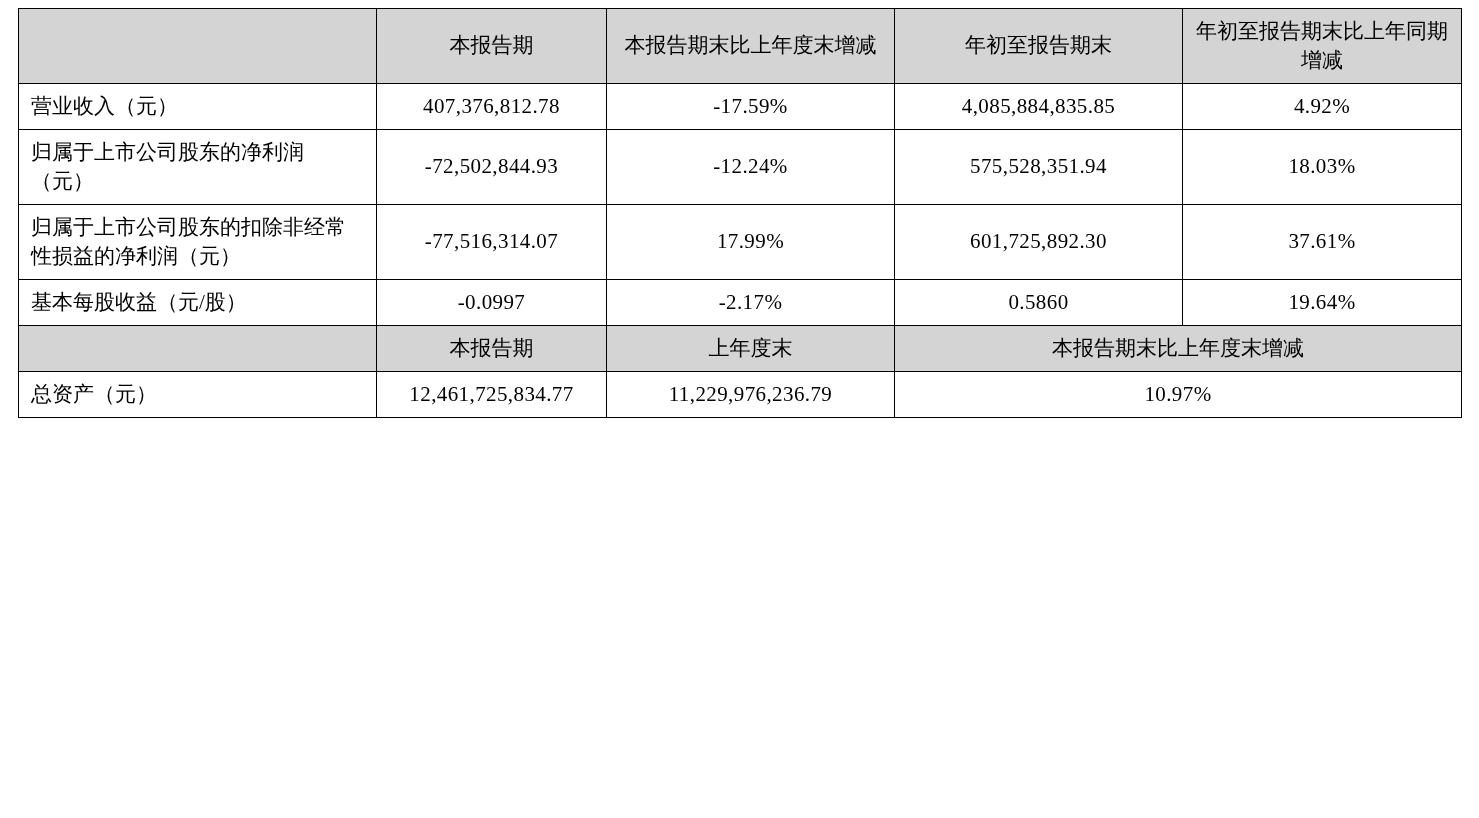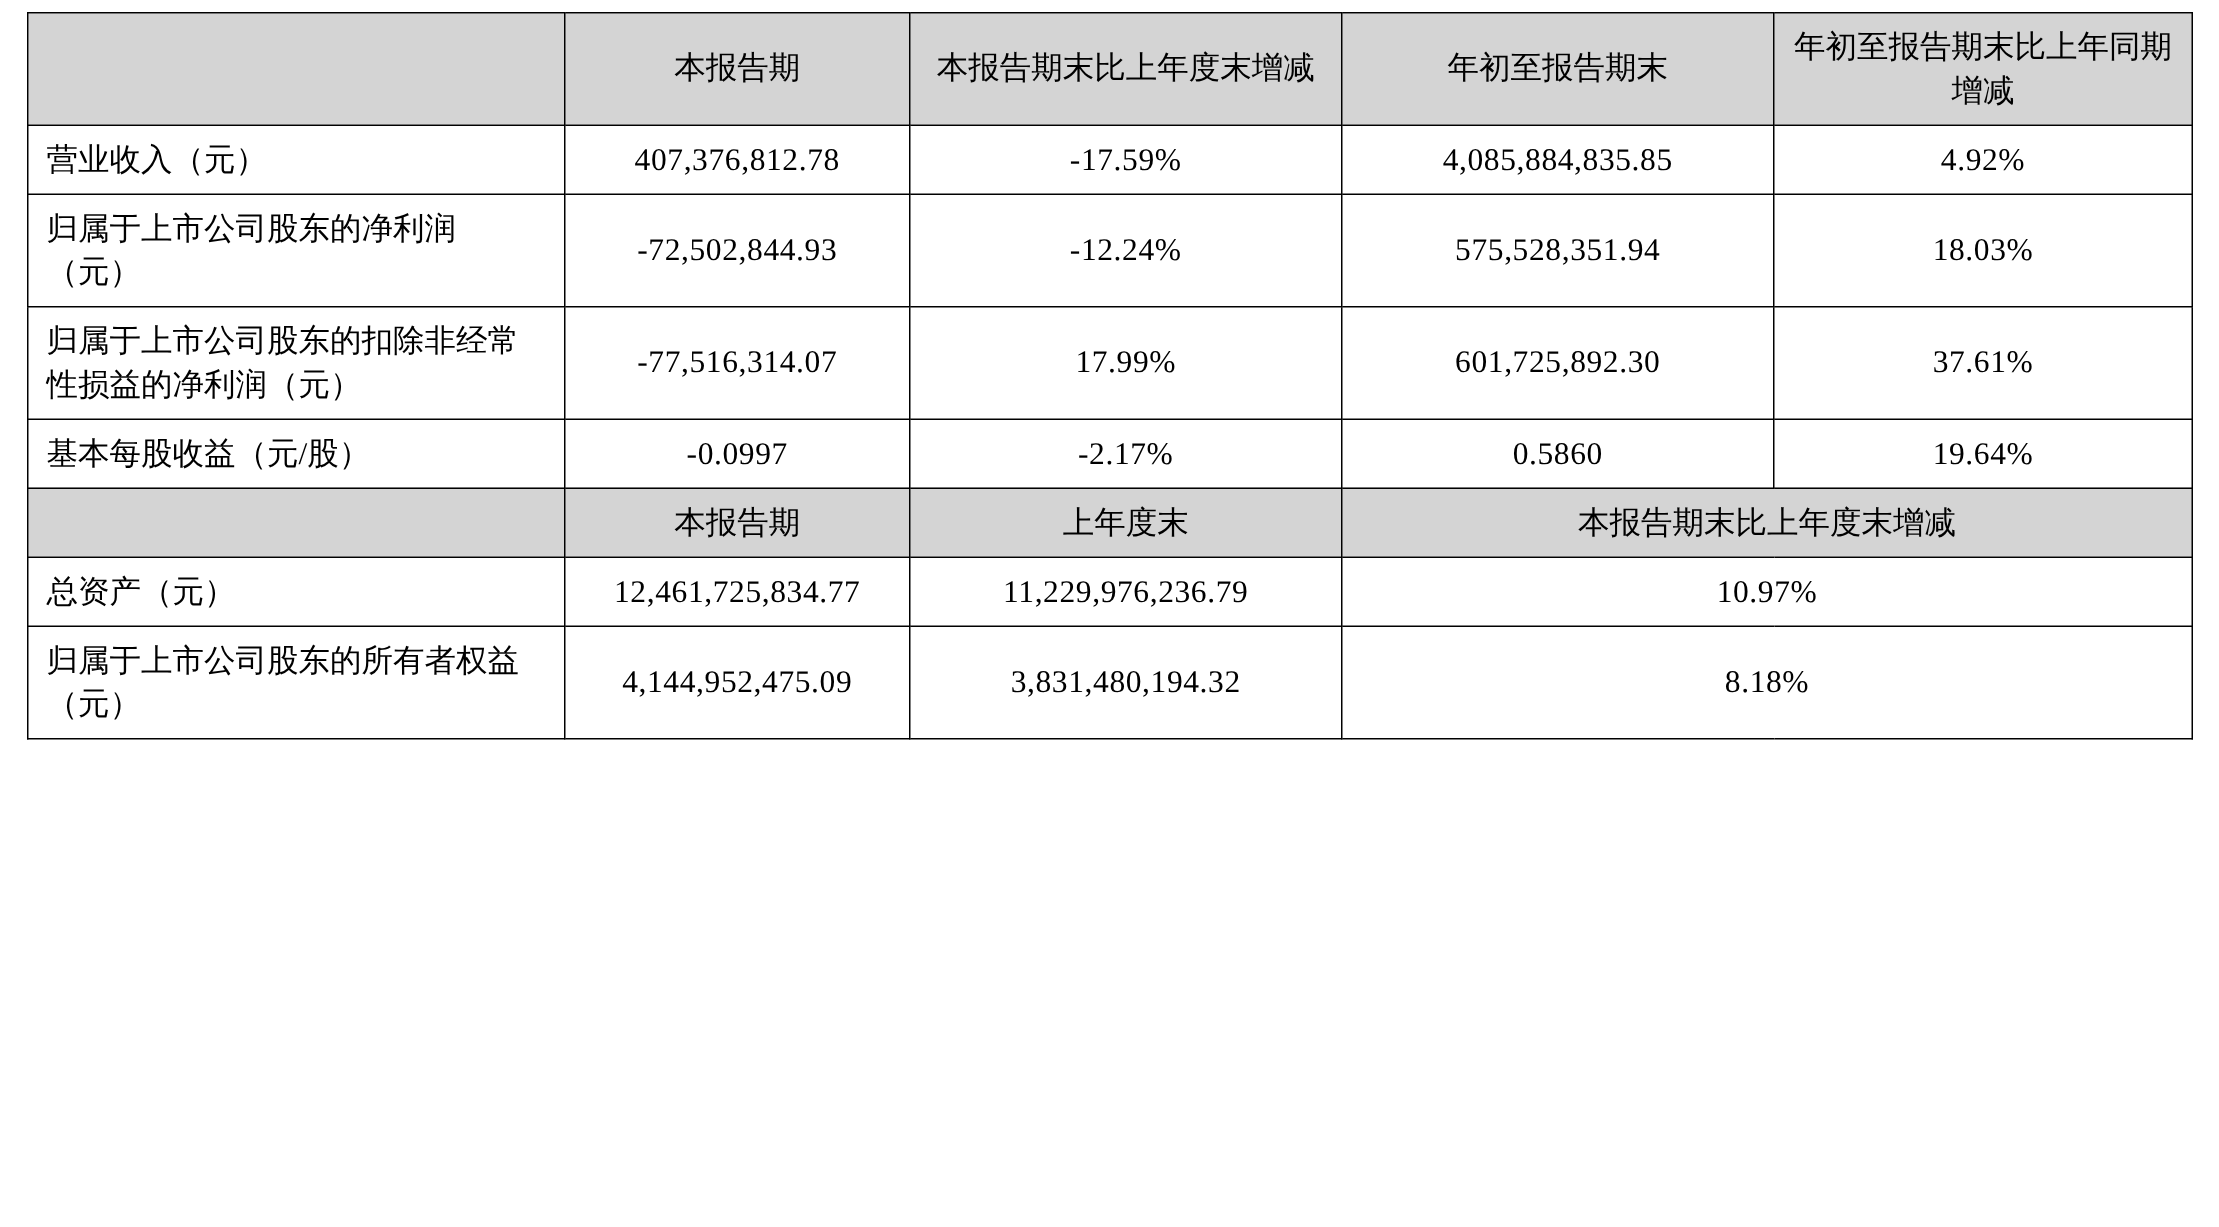"归属于上市公司股东的所有者权益（元）" tr { html: <tr> <td>归属于上市公司股东的所有者权益（元）</td> <td>4,144,952,475.09</td> <td>3,831,480,194.32</td> <td>8.18%</td> </tr> -> none }
